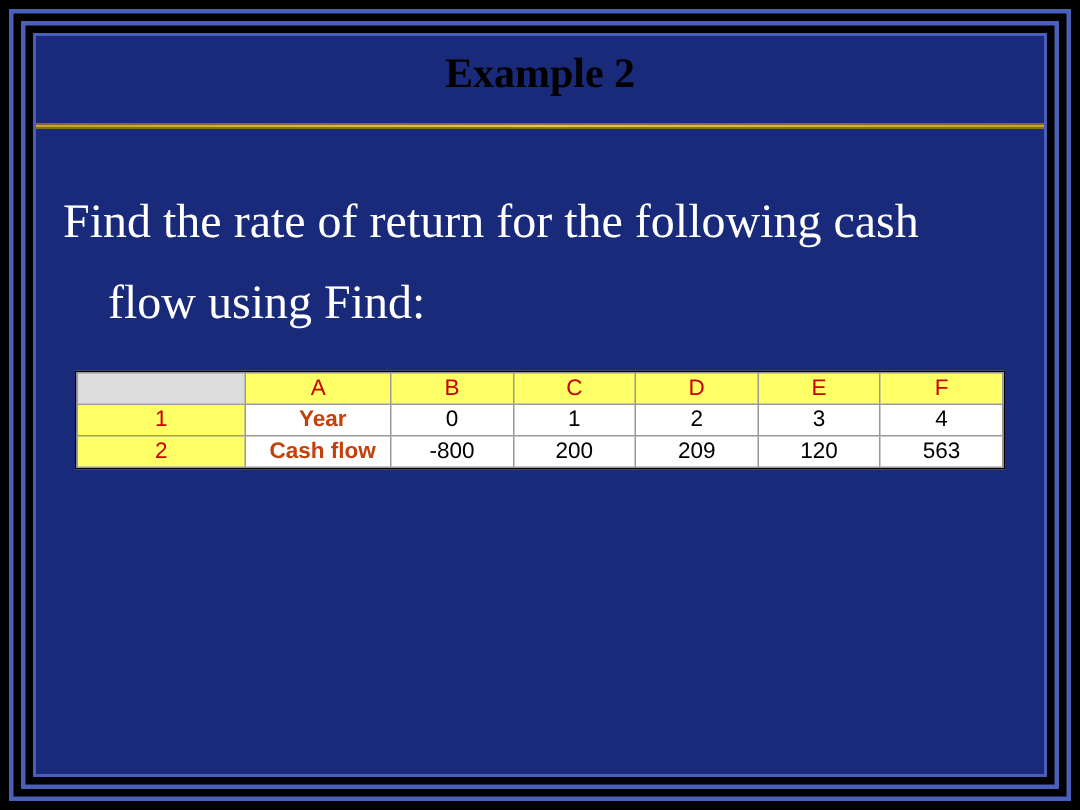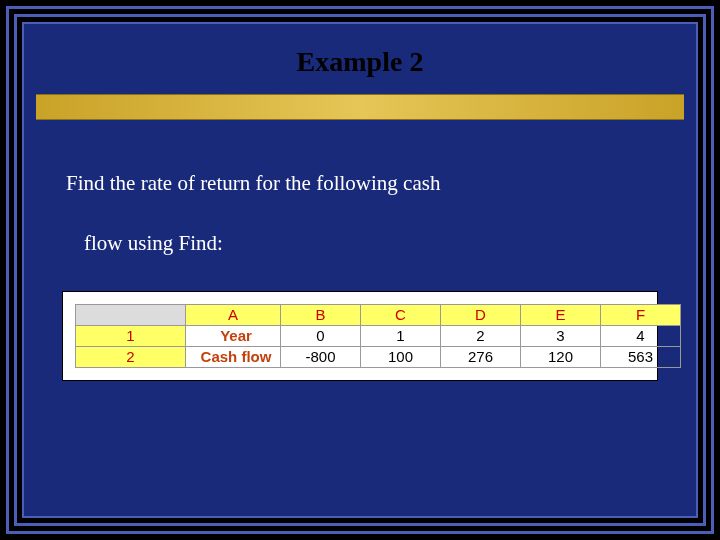"Example 2" * { padding: 12px -> 0 }
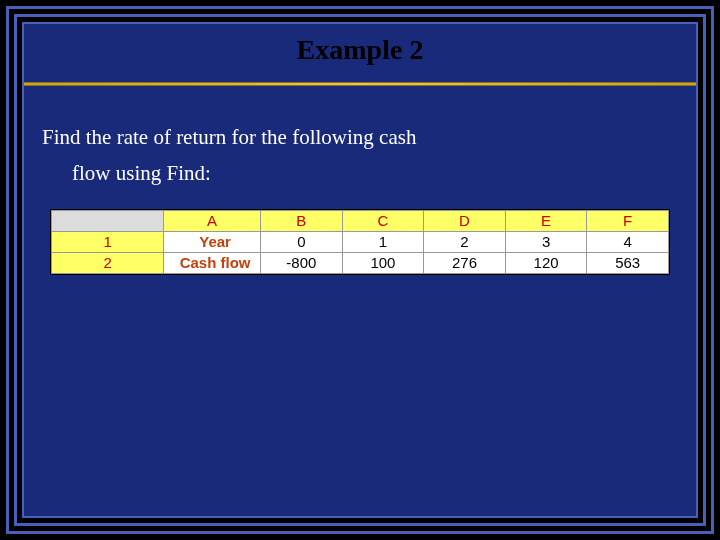"Find the rate of return" .body-text { font-size: 21px -> 32px }
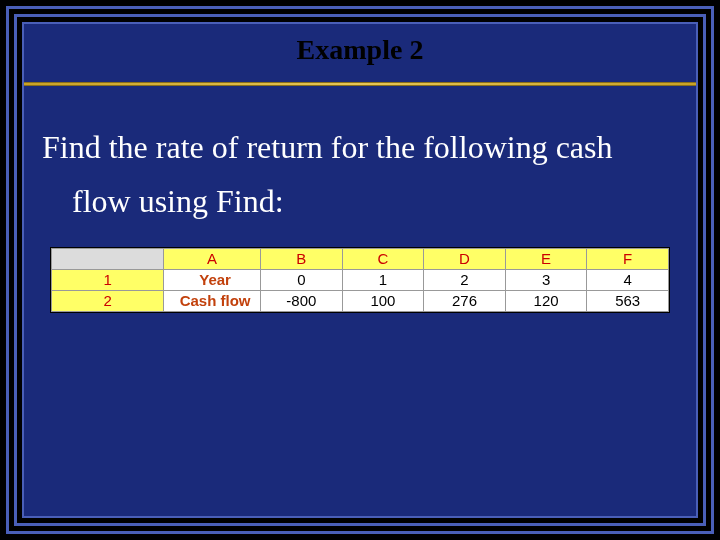"100" td.valcell { text: 100 -> 200 }
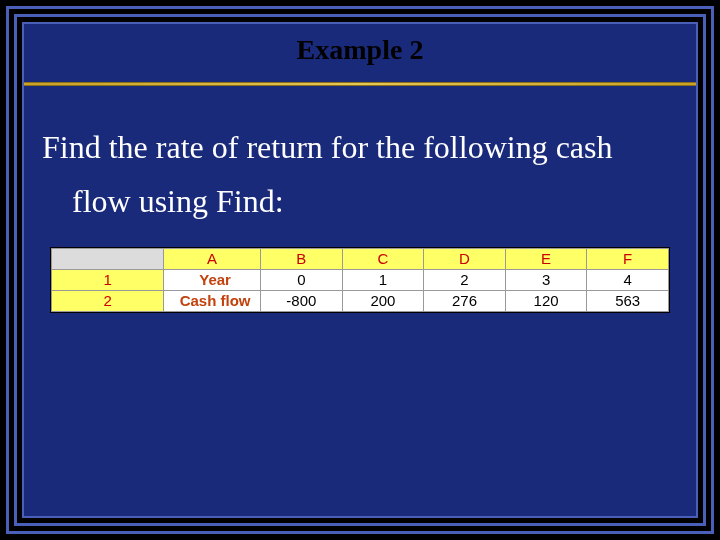"276" td.valcell { text: 276 -> 209 }
